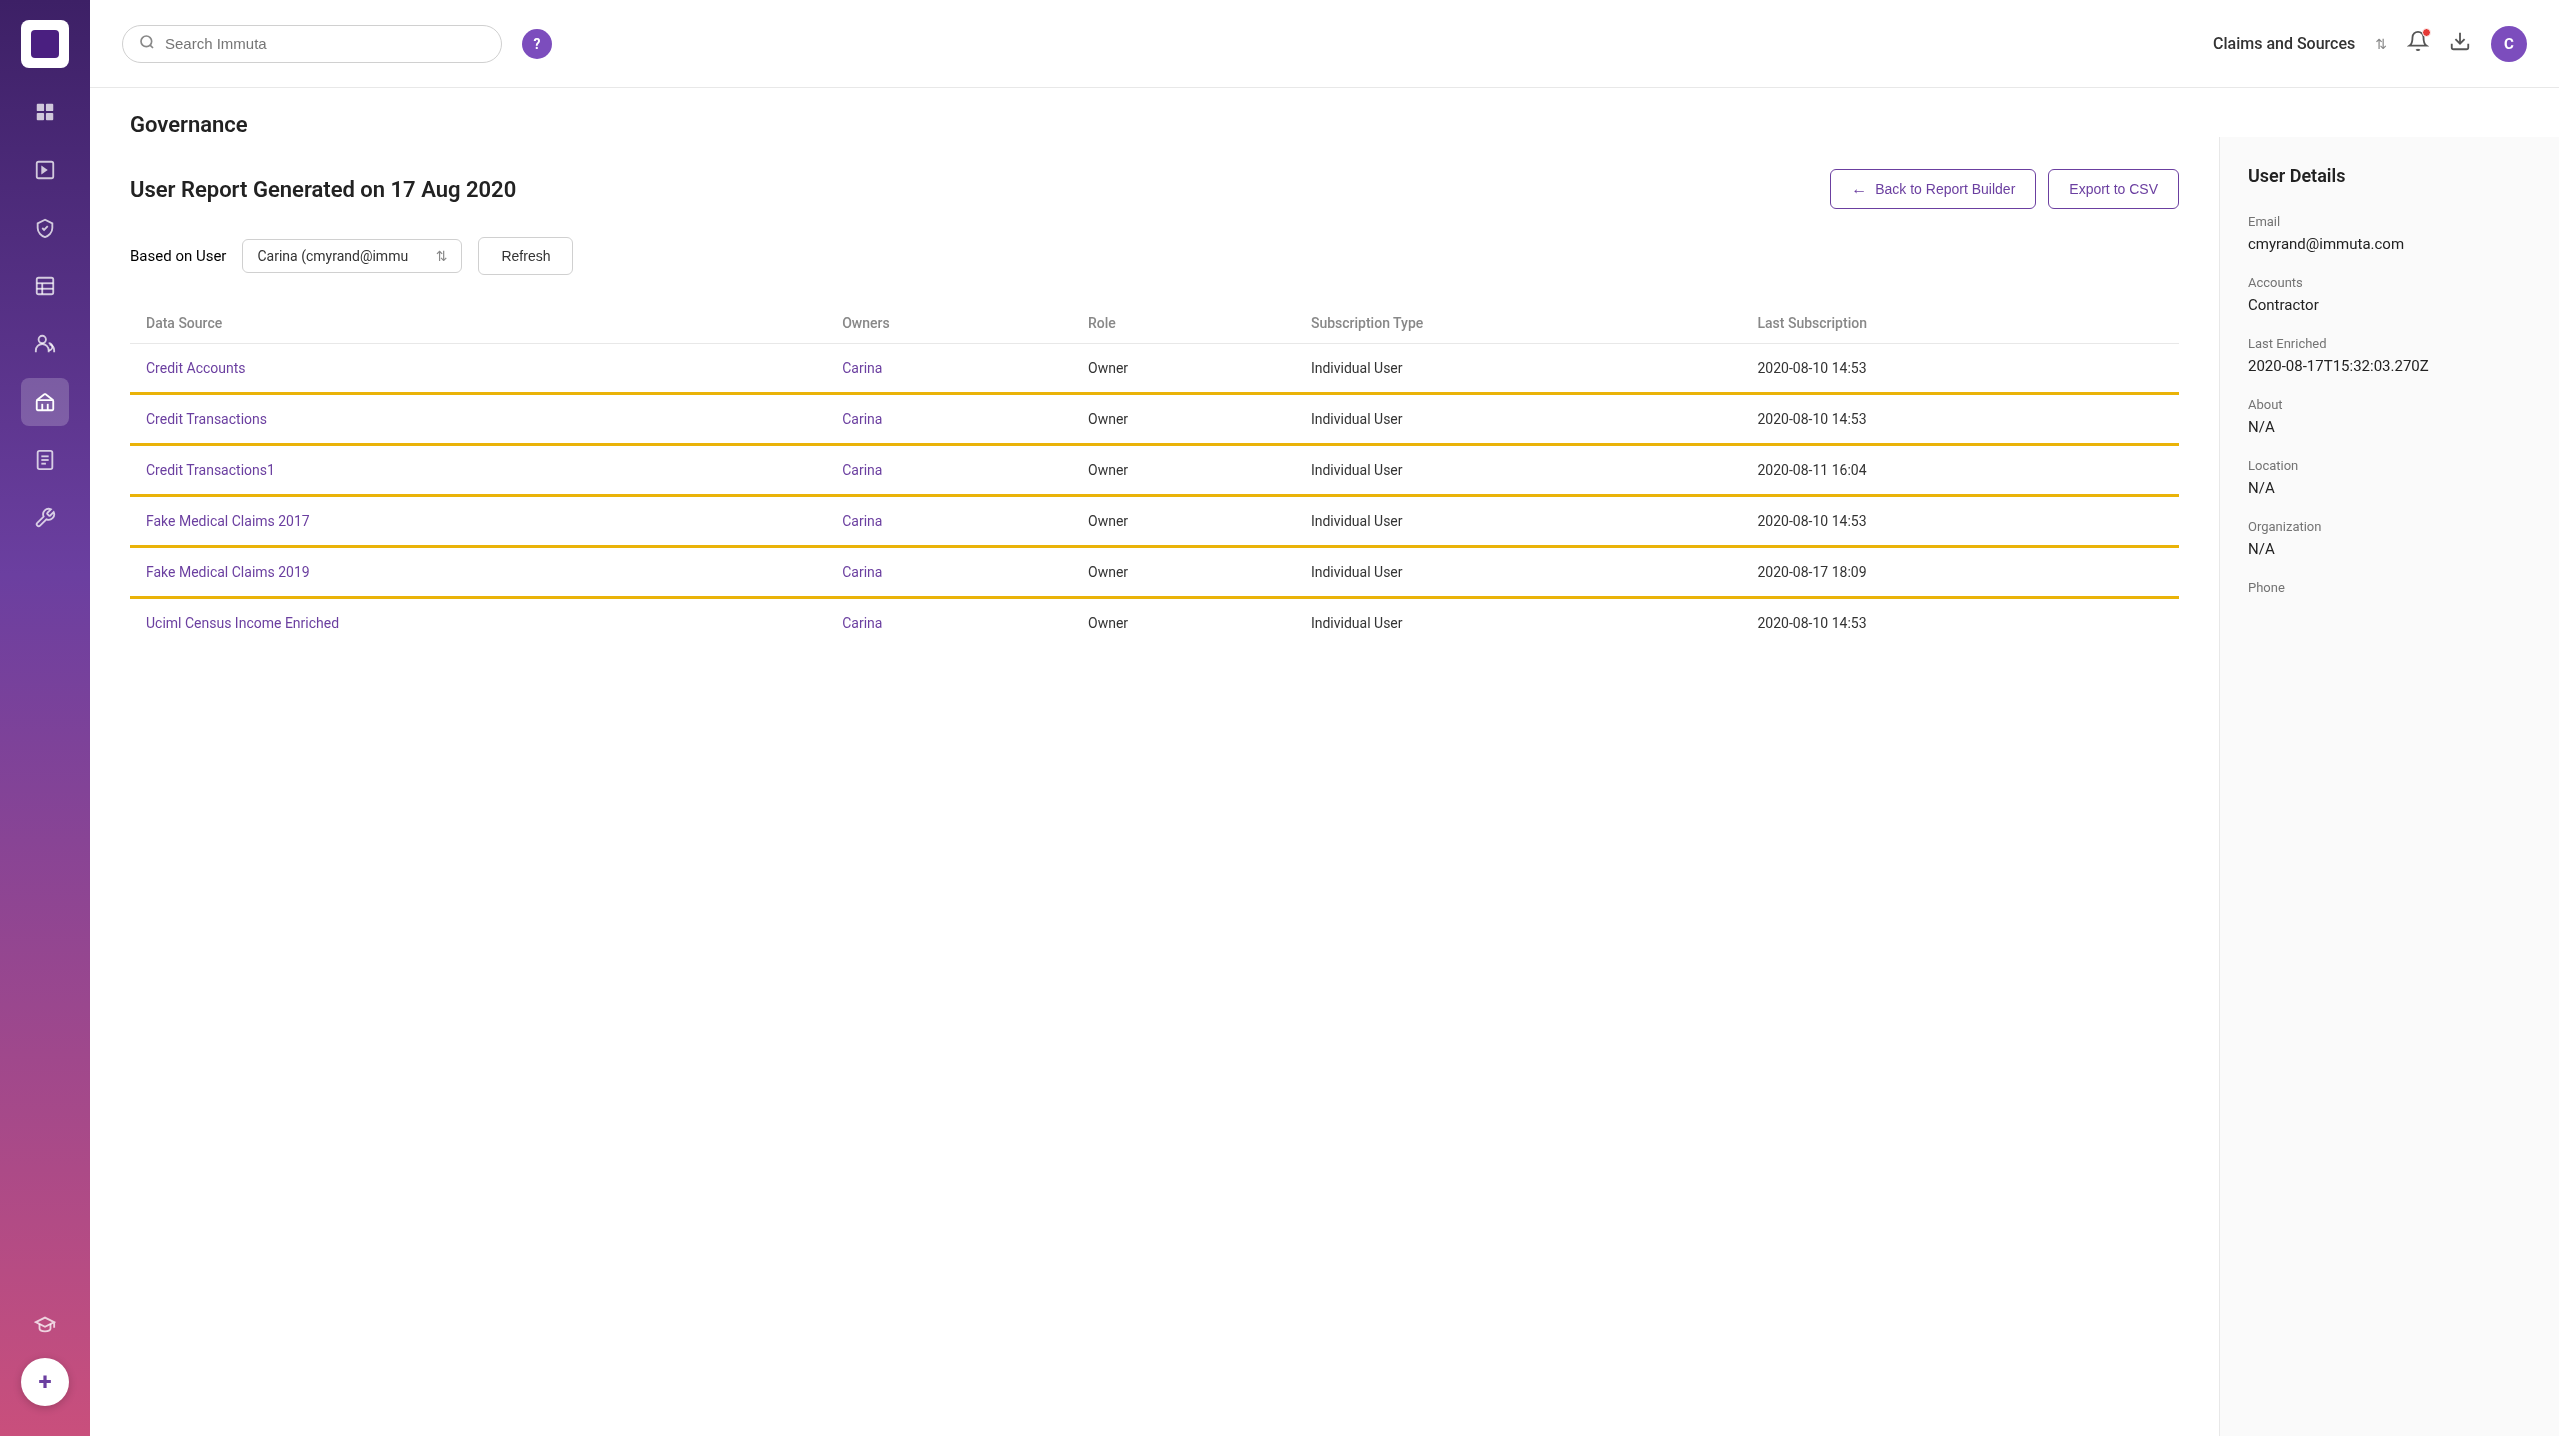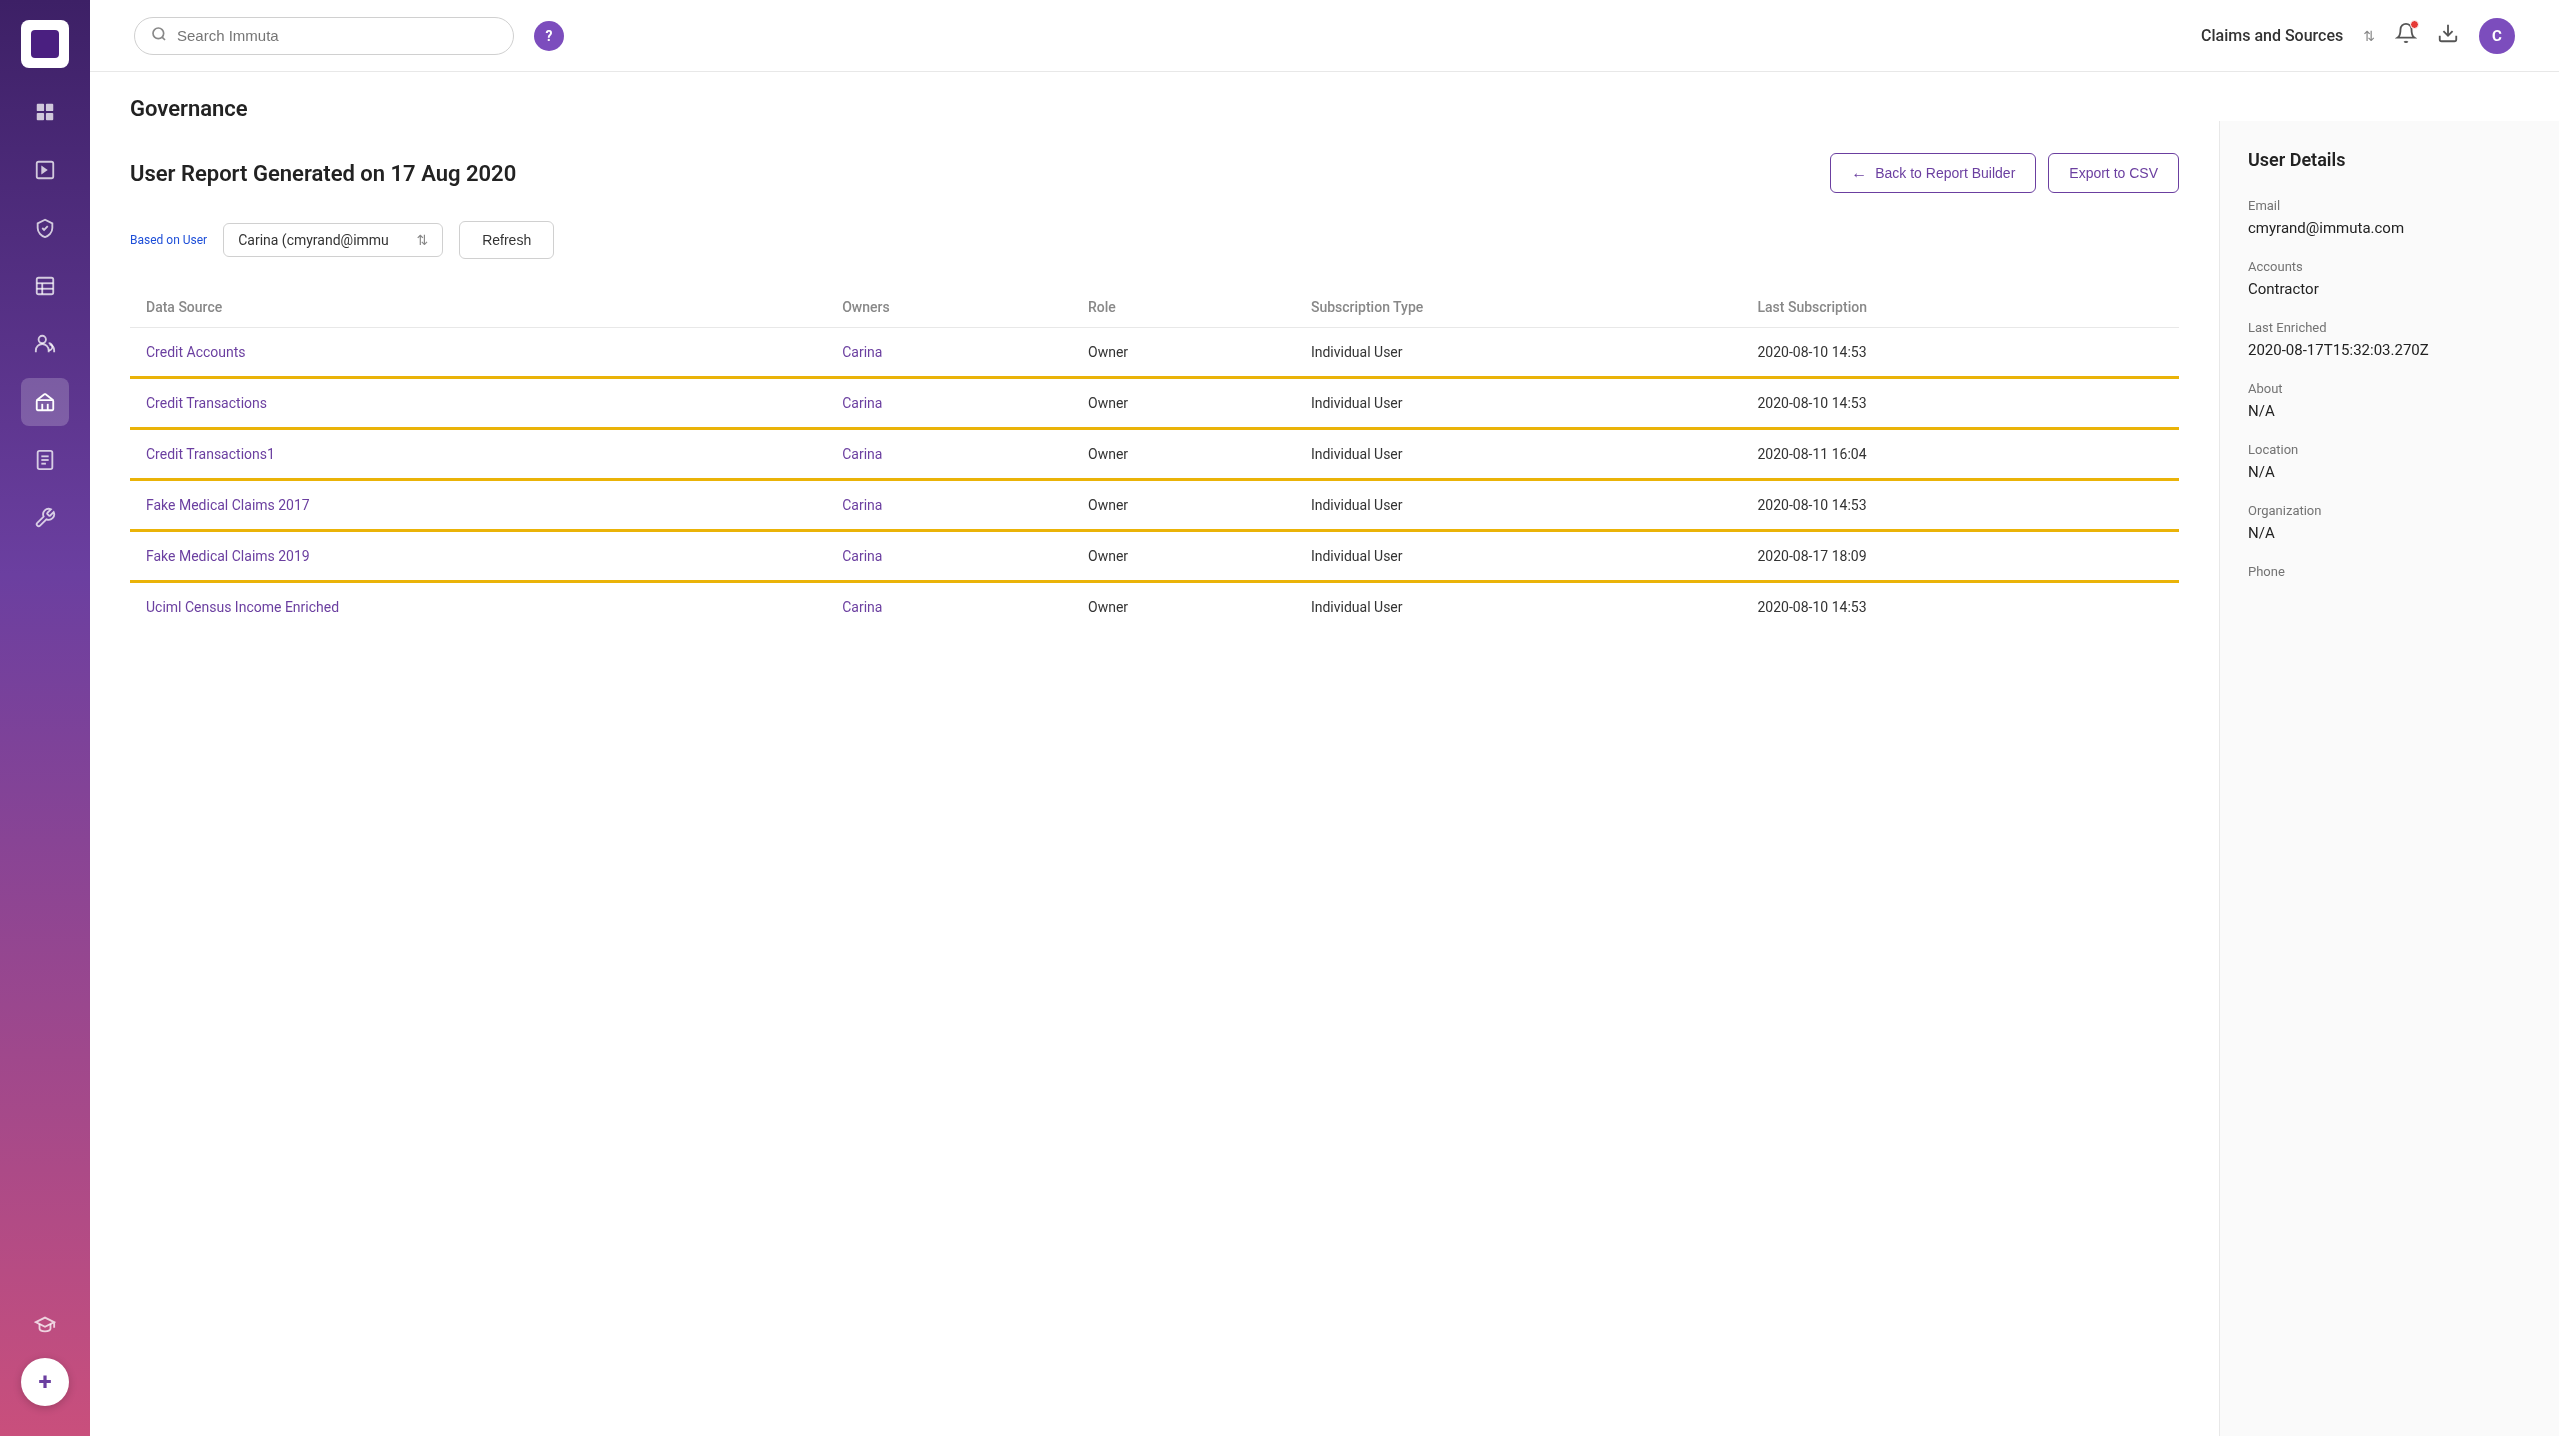"Search Immuta" .topbar { height: 72px -> 88px; padding: 0 44px -> 0 32px }
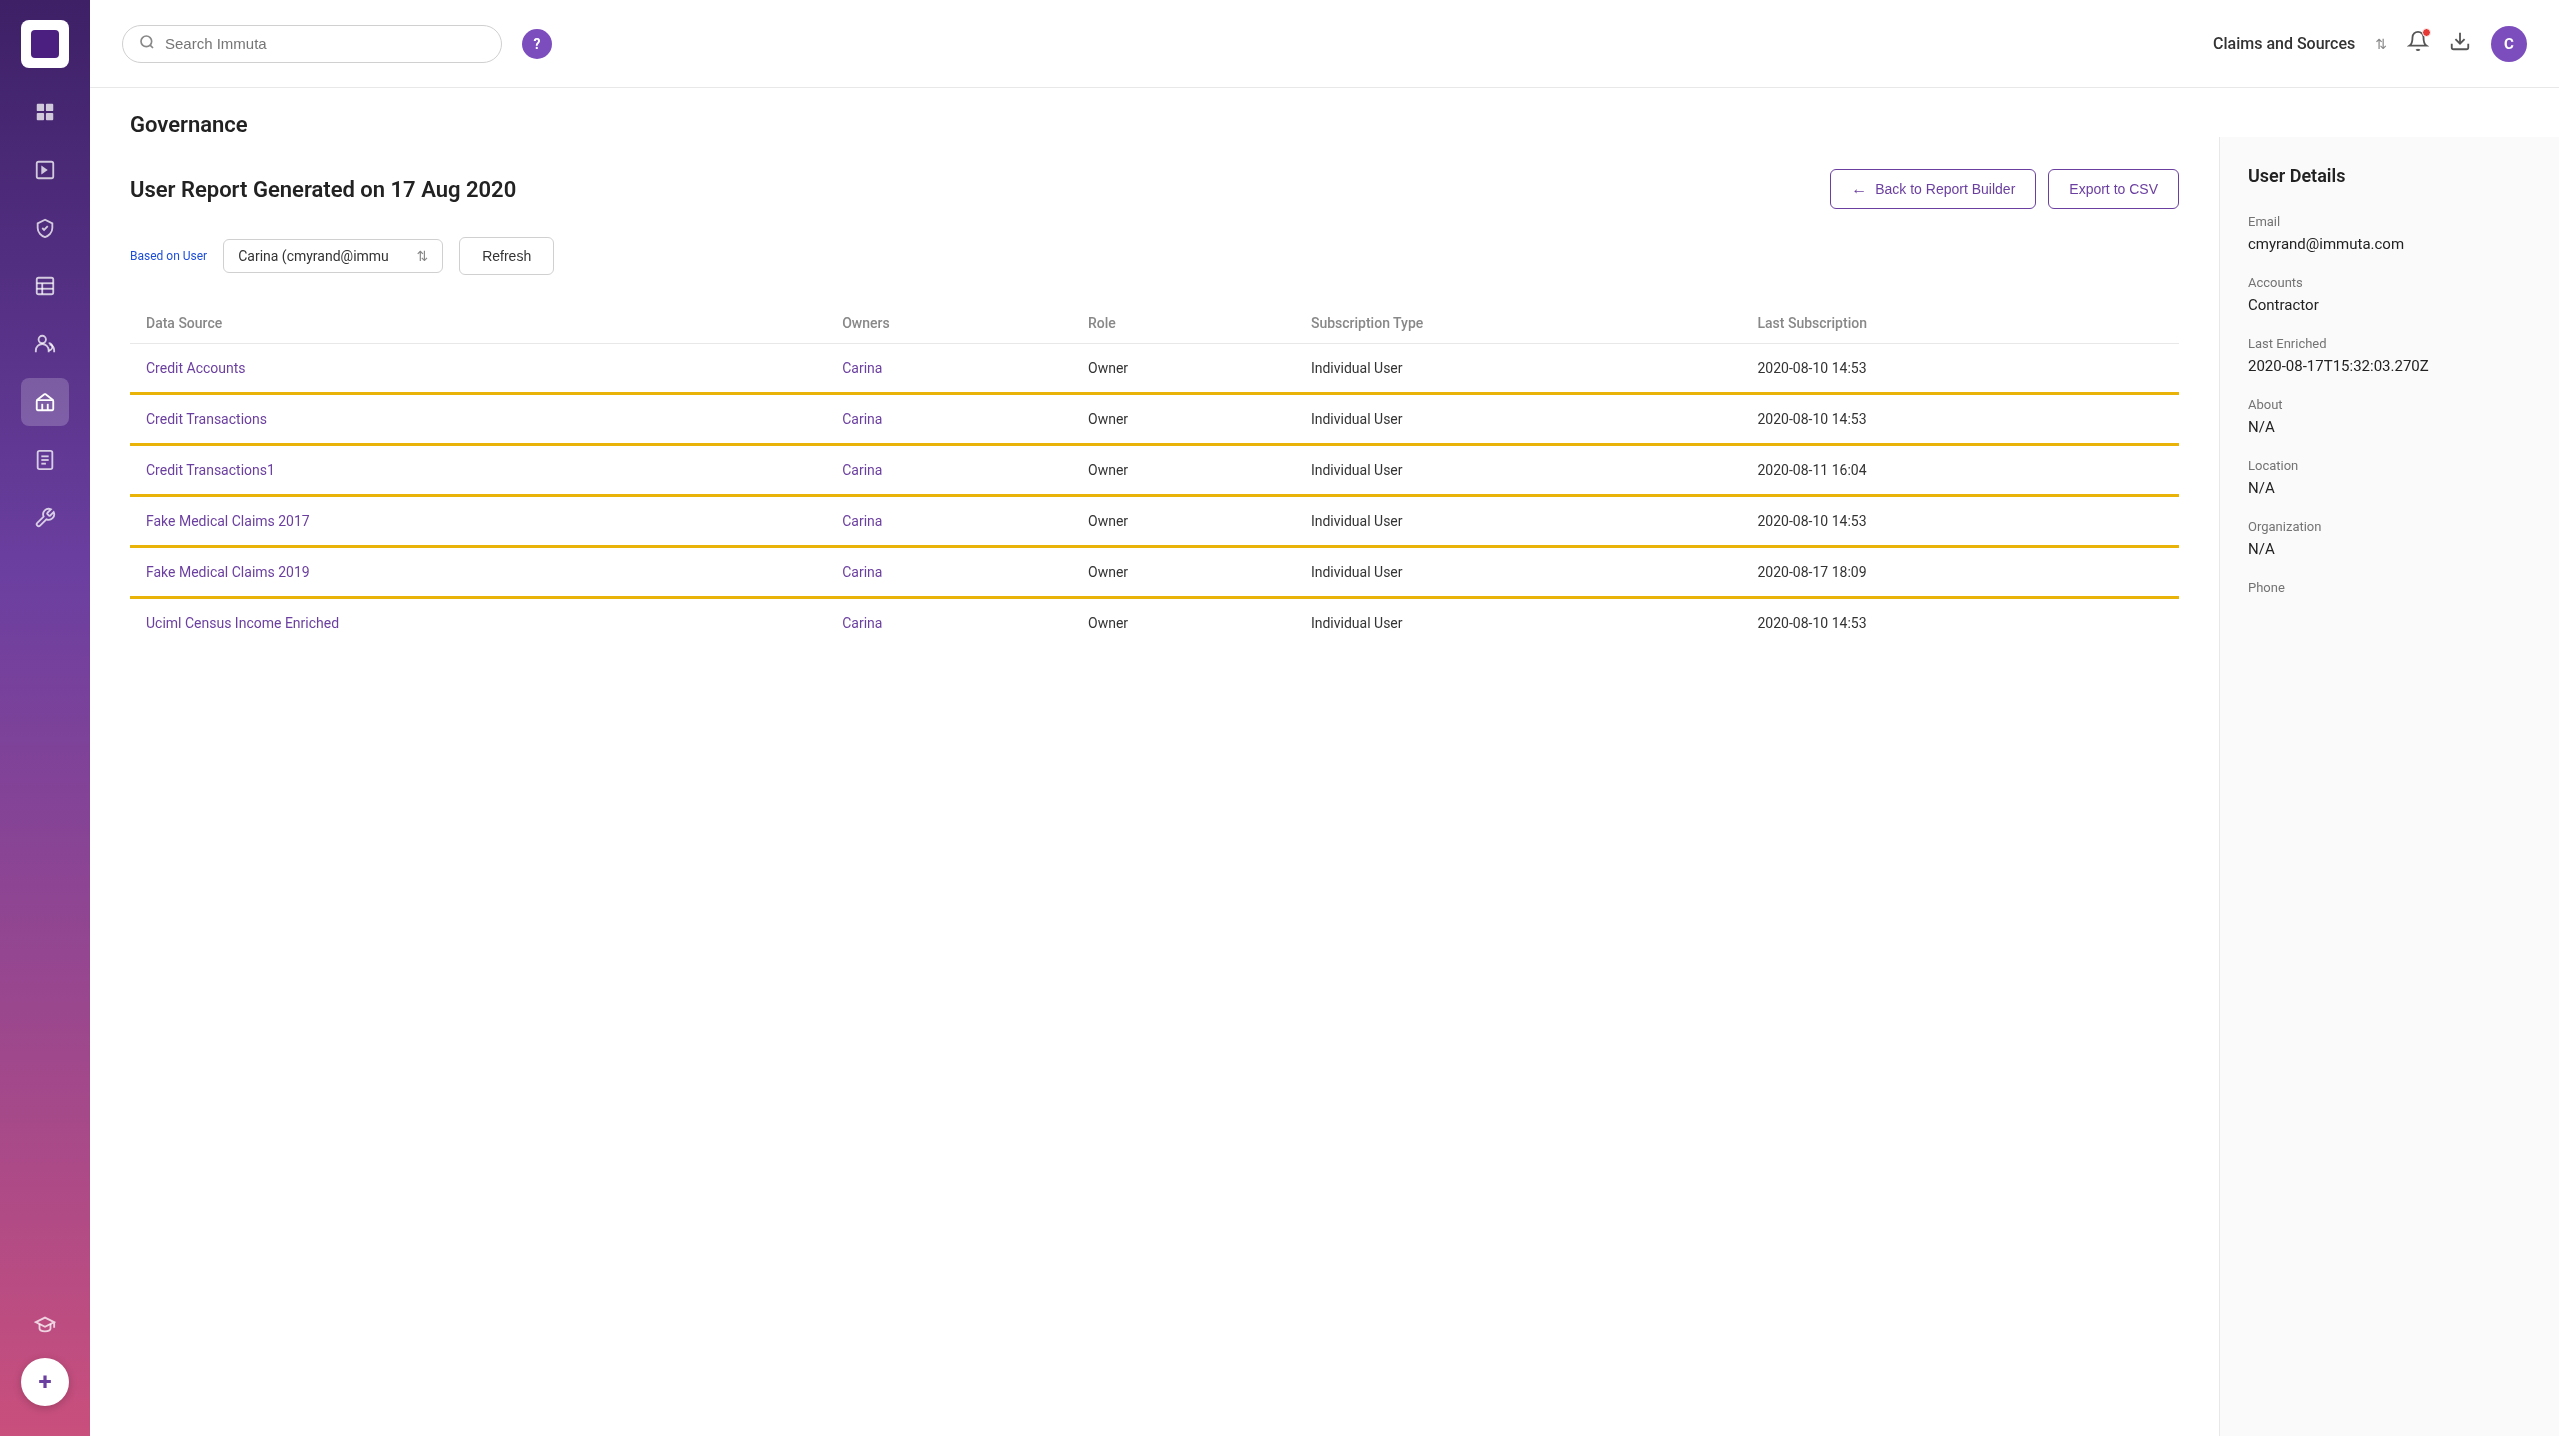"Based on User" .filter-label { color: #1d4ed8 -> #000000; font-size: 12px -> 15px }
